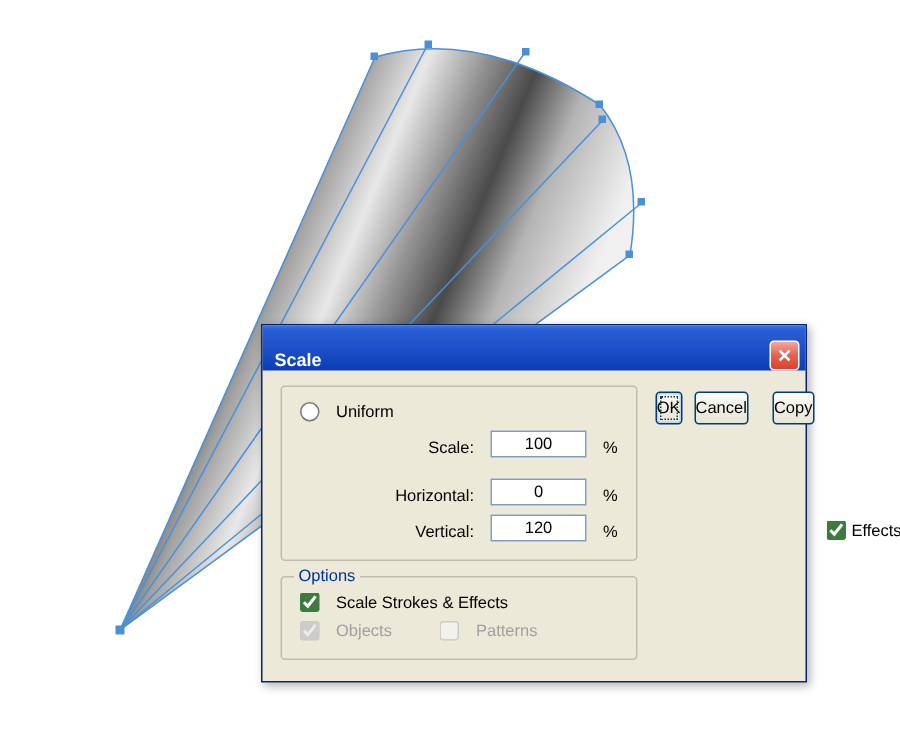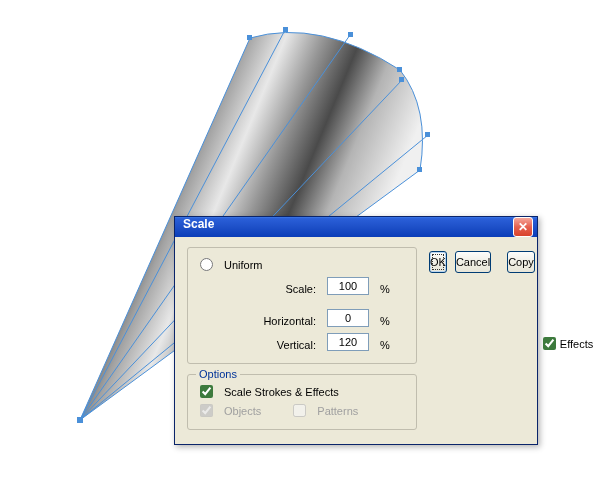"Scale" .titlebar { align-items: flex-start -> flex-end; height: 20px -> 30px }
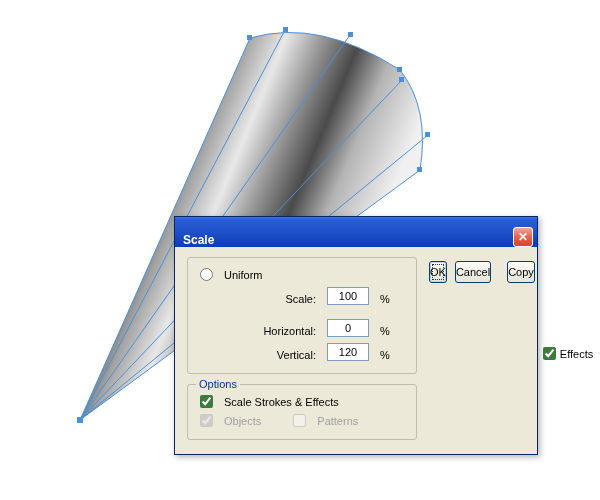"100" input[type="text"] { width: 42px -> 64px }
